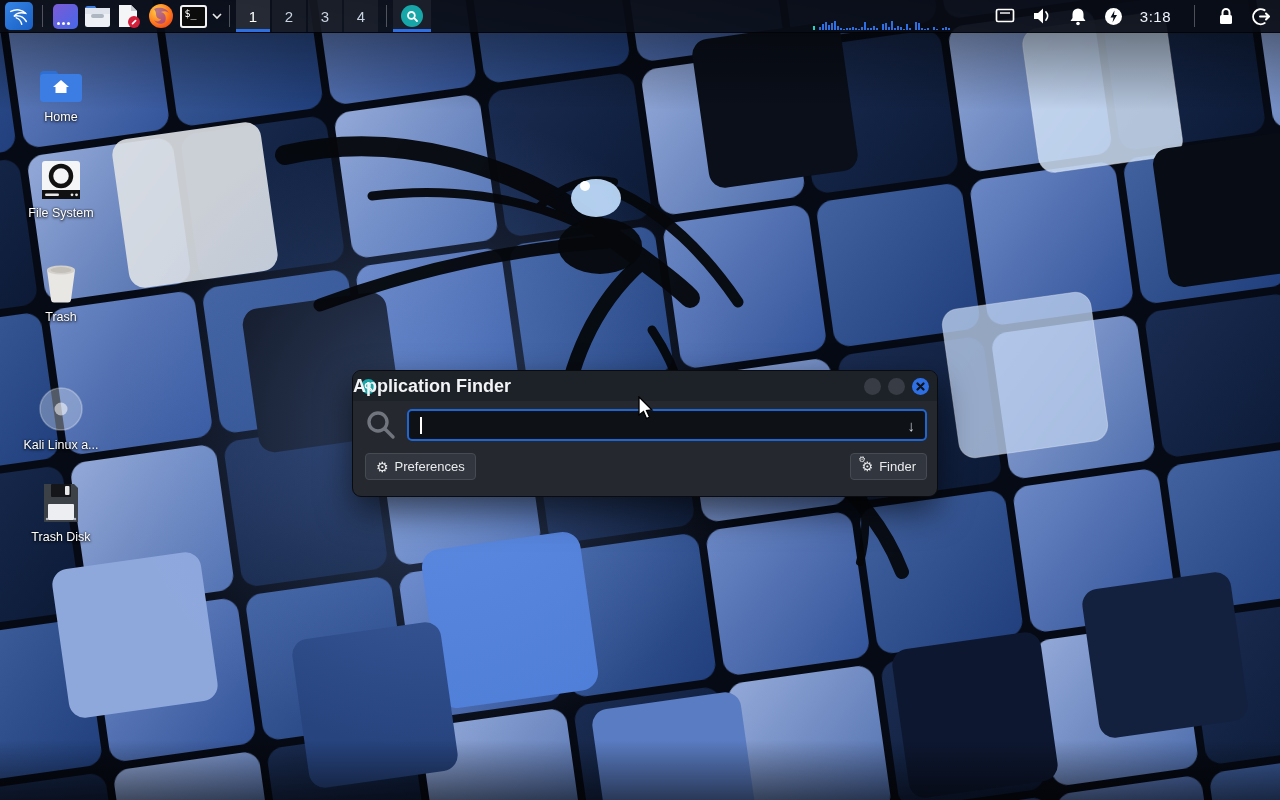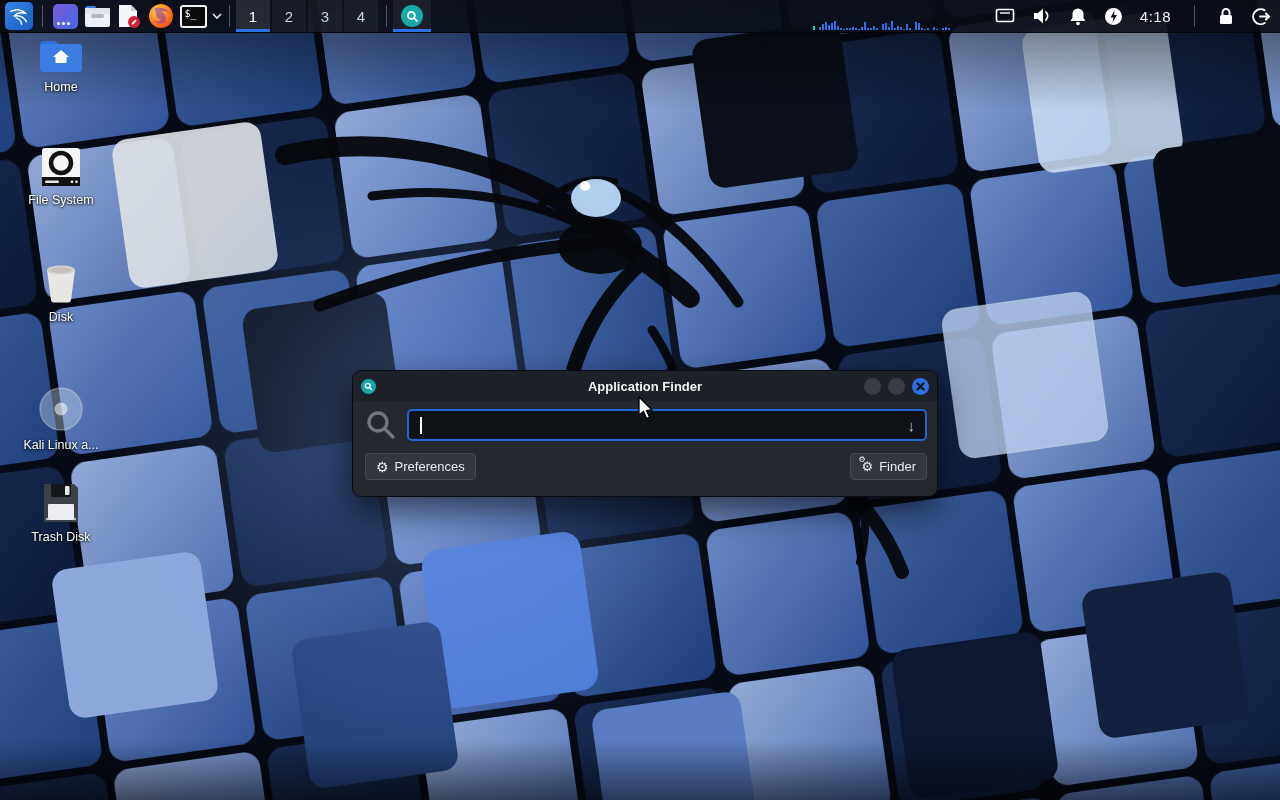"4:18" span.clock { text: 4:18 -> 3:18 }
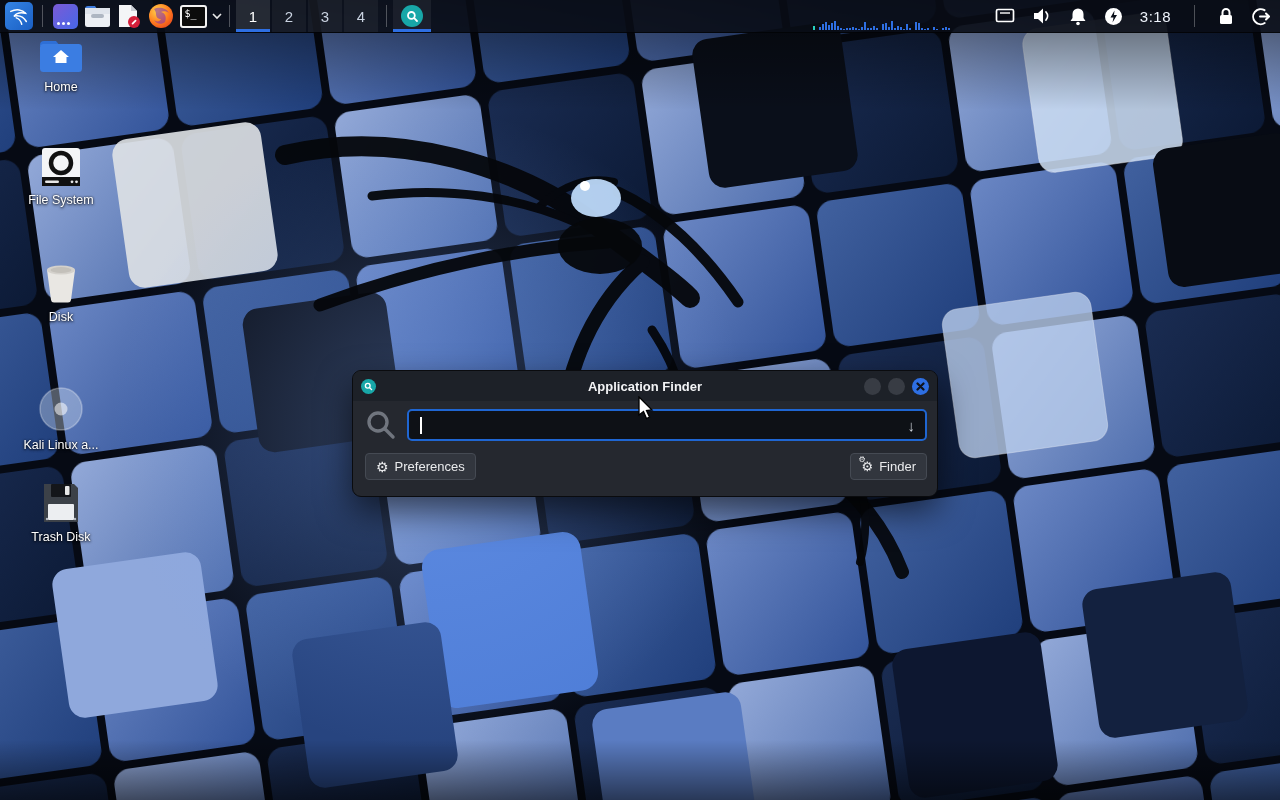"Home" div.dicon { top: 38px -> 68px }
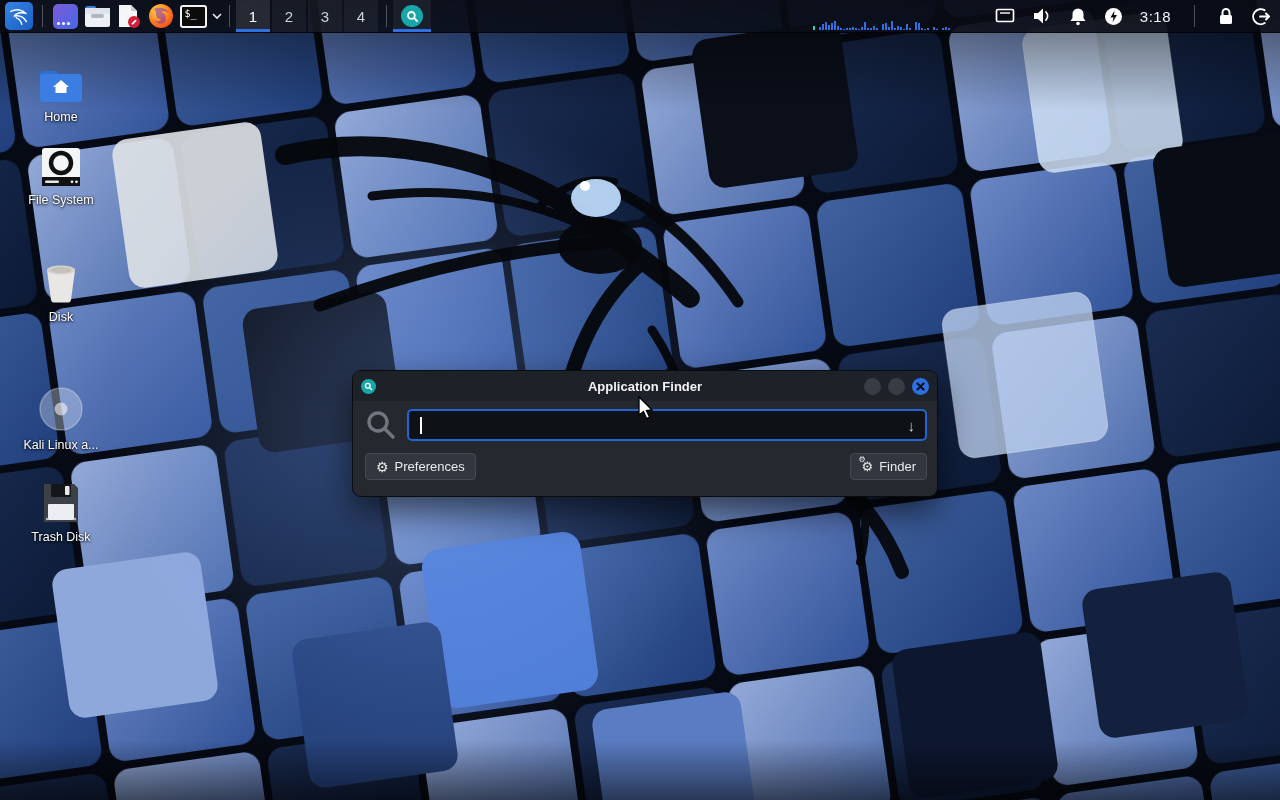"File System" div.dicon { top: 147px -> 160px }
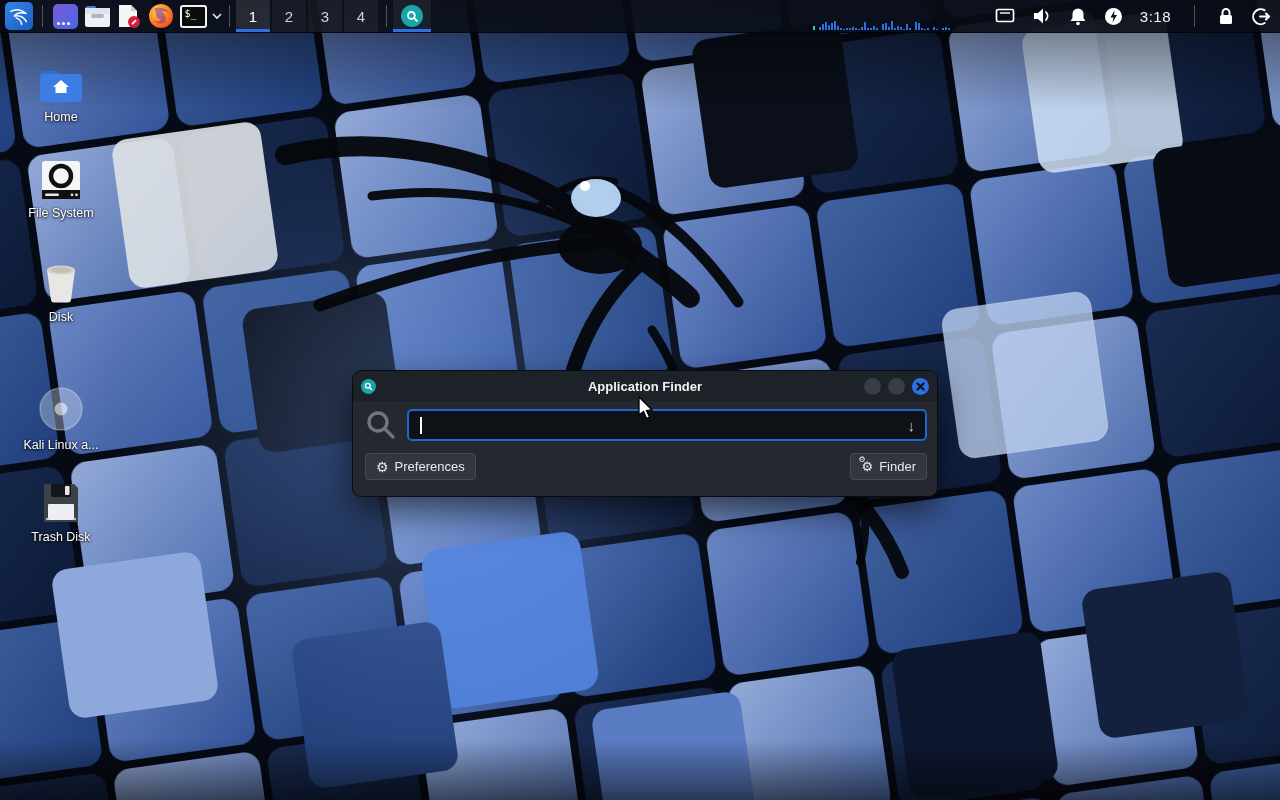"Disk" div.lbl { text: Disk -> Trash }
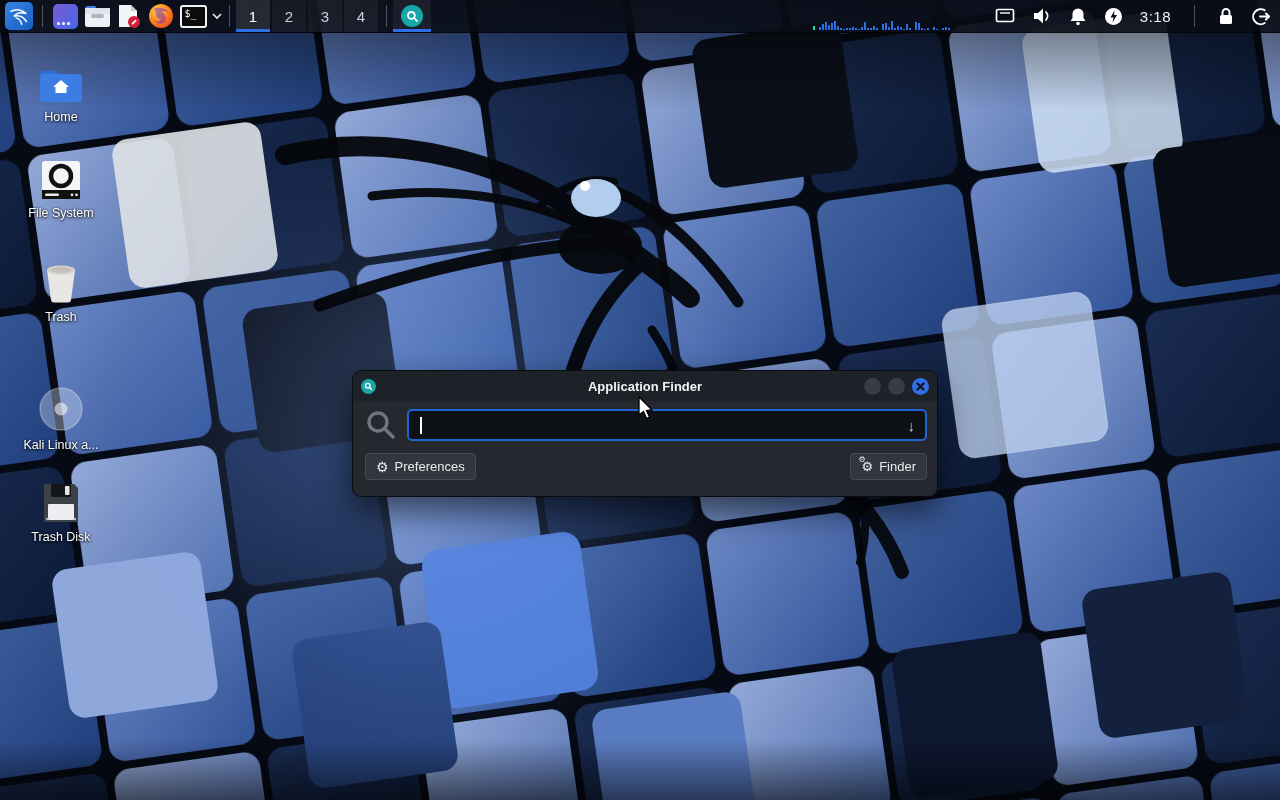"Application Finder" .title { font-size: 13px -> 18px; text-align: center -> none }
